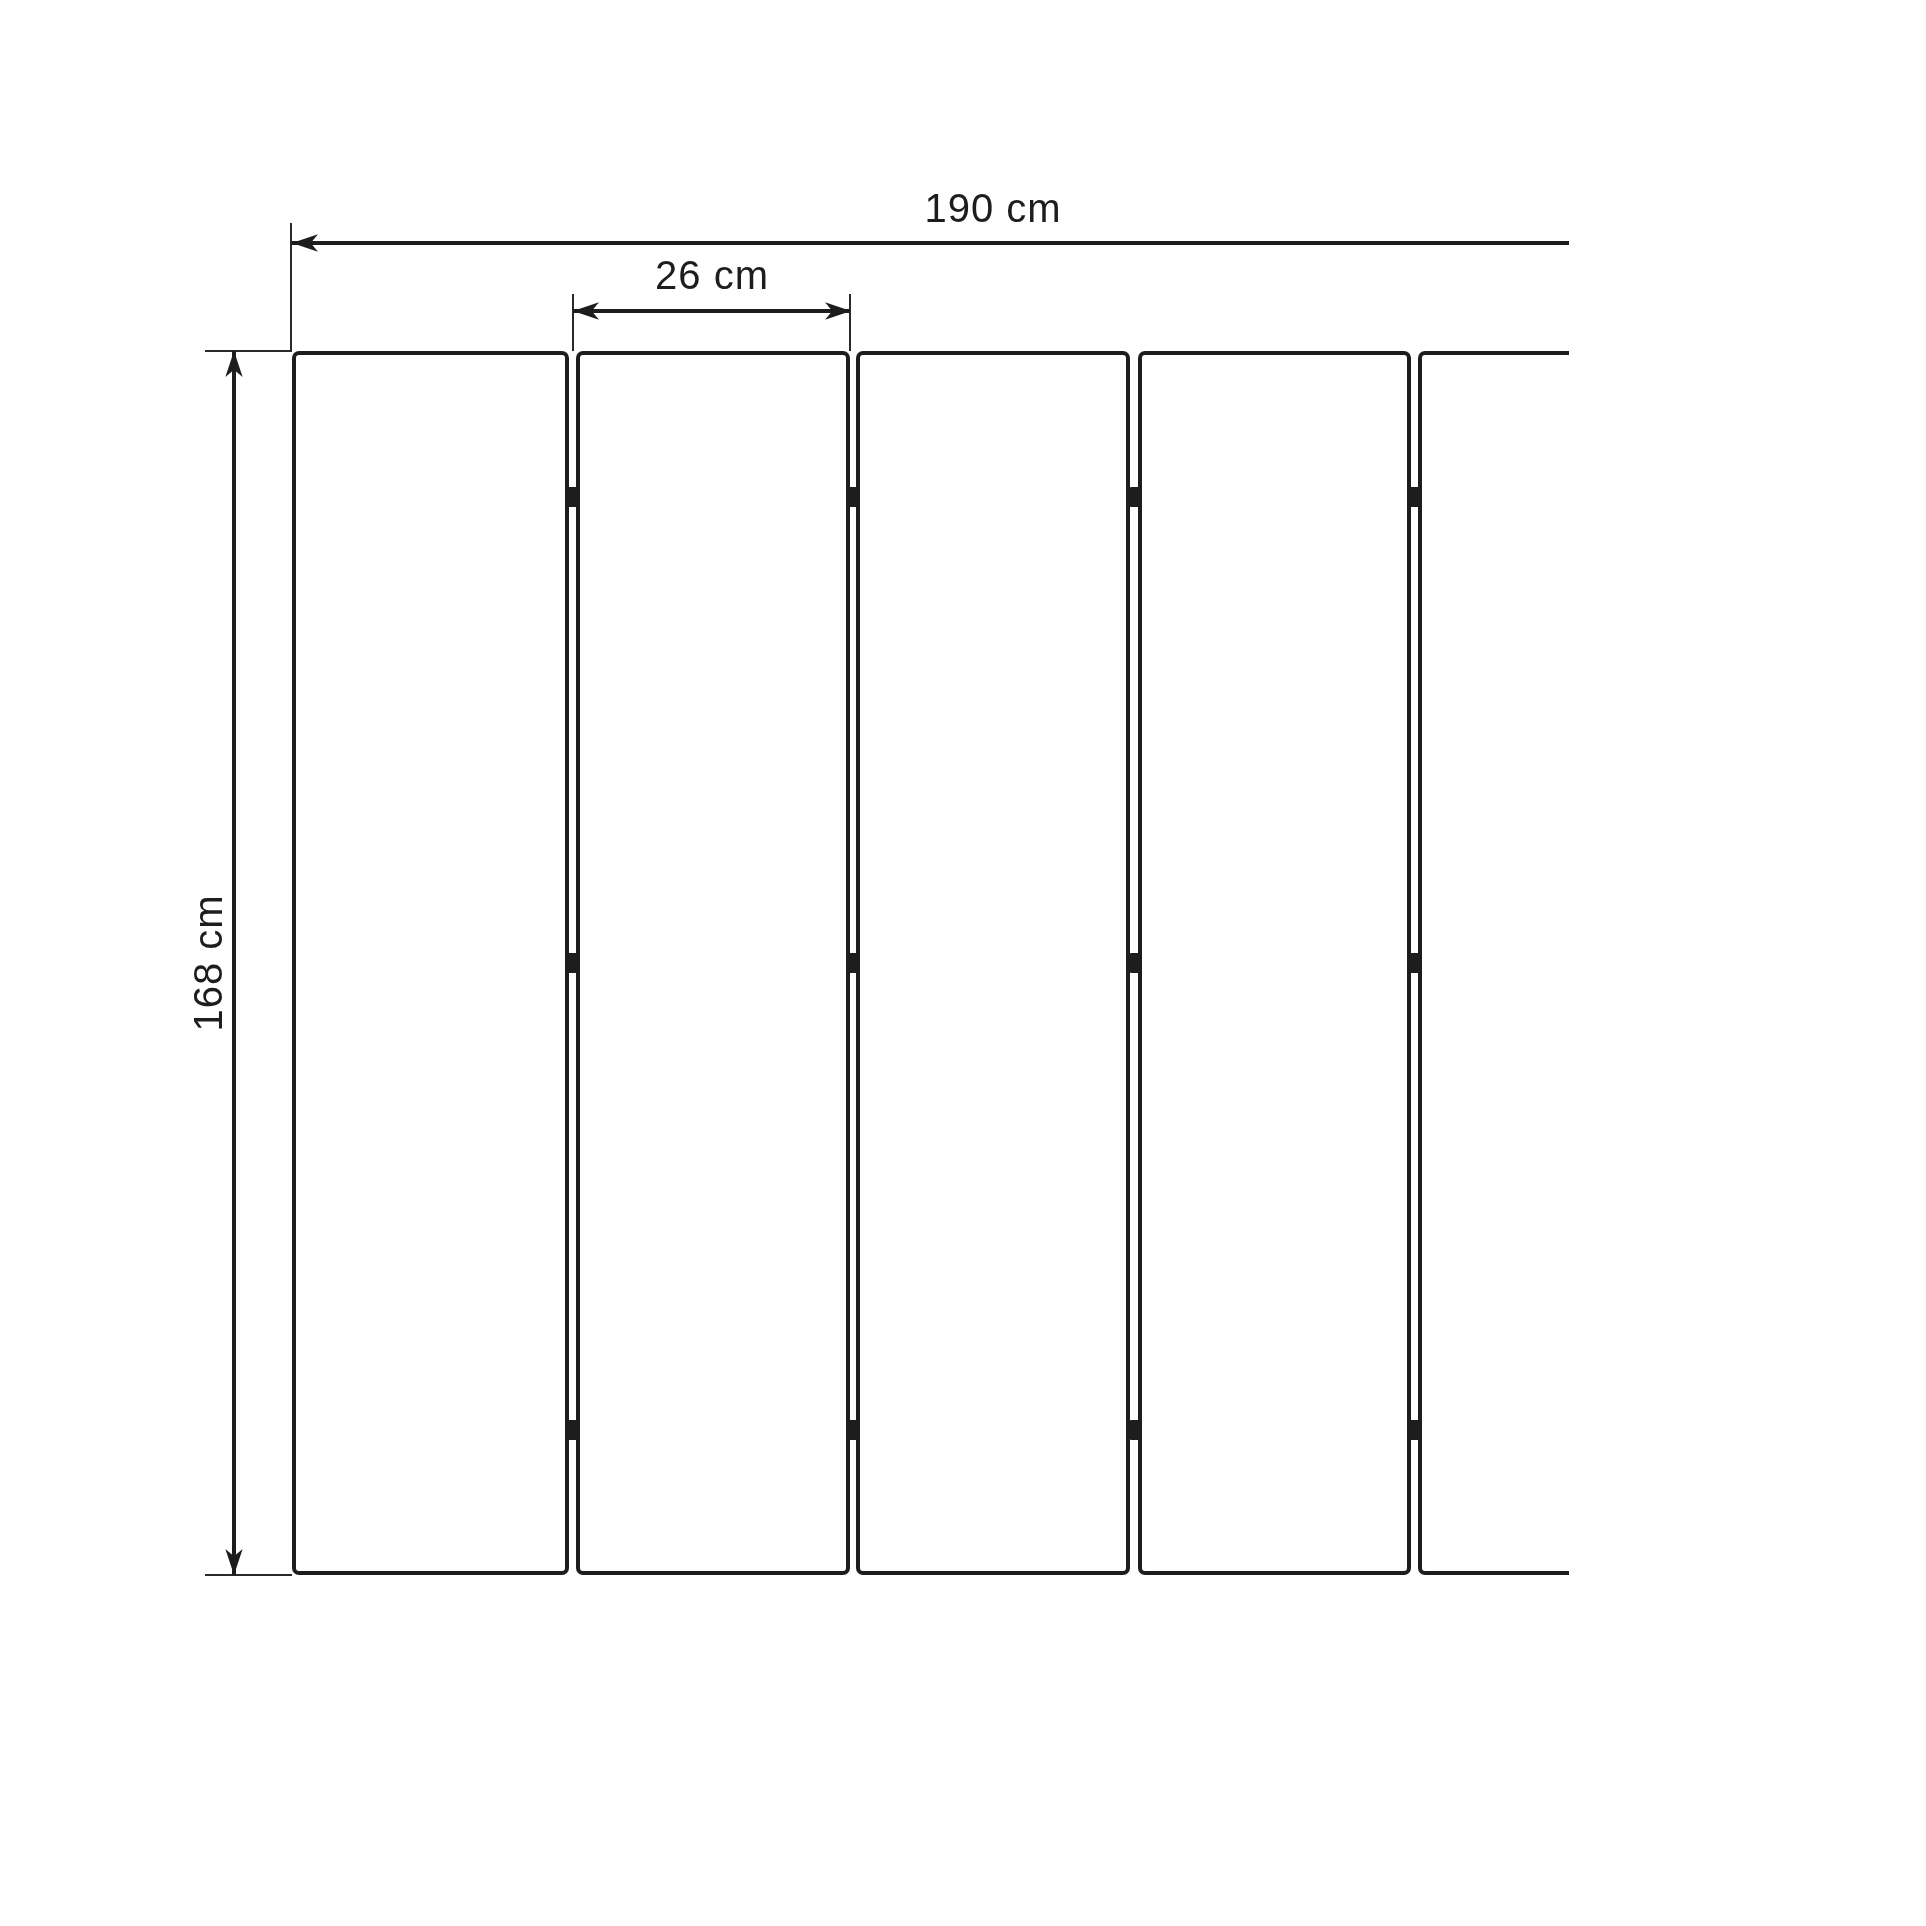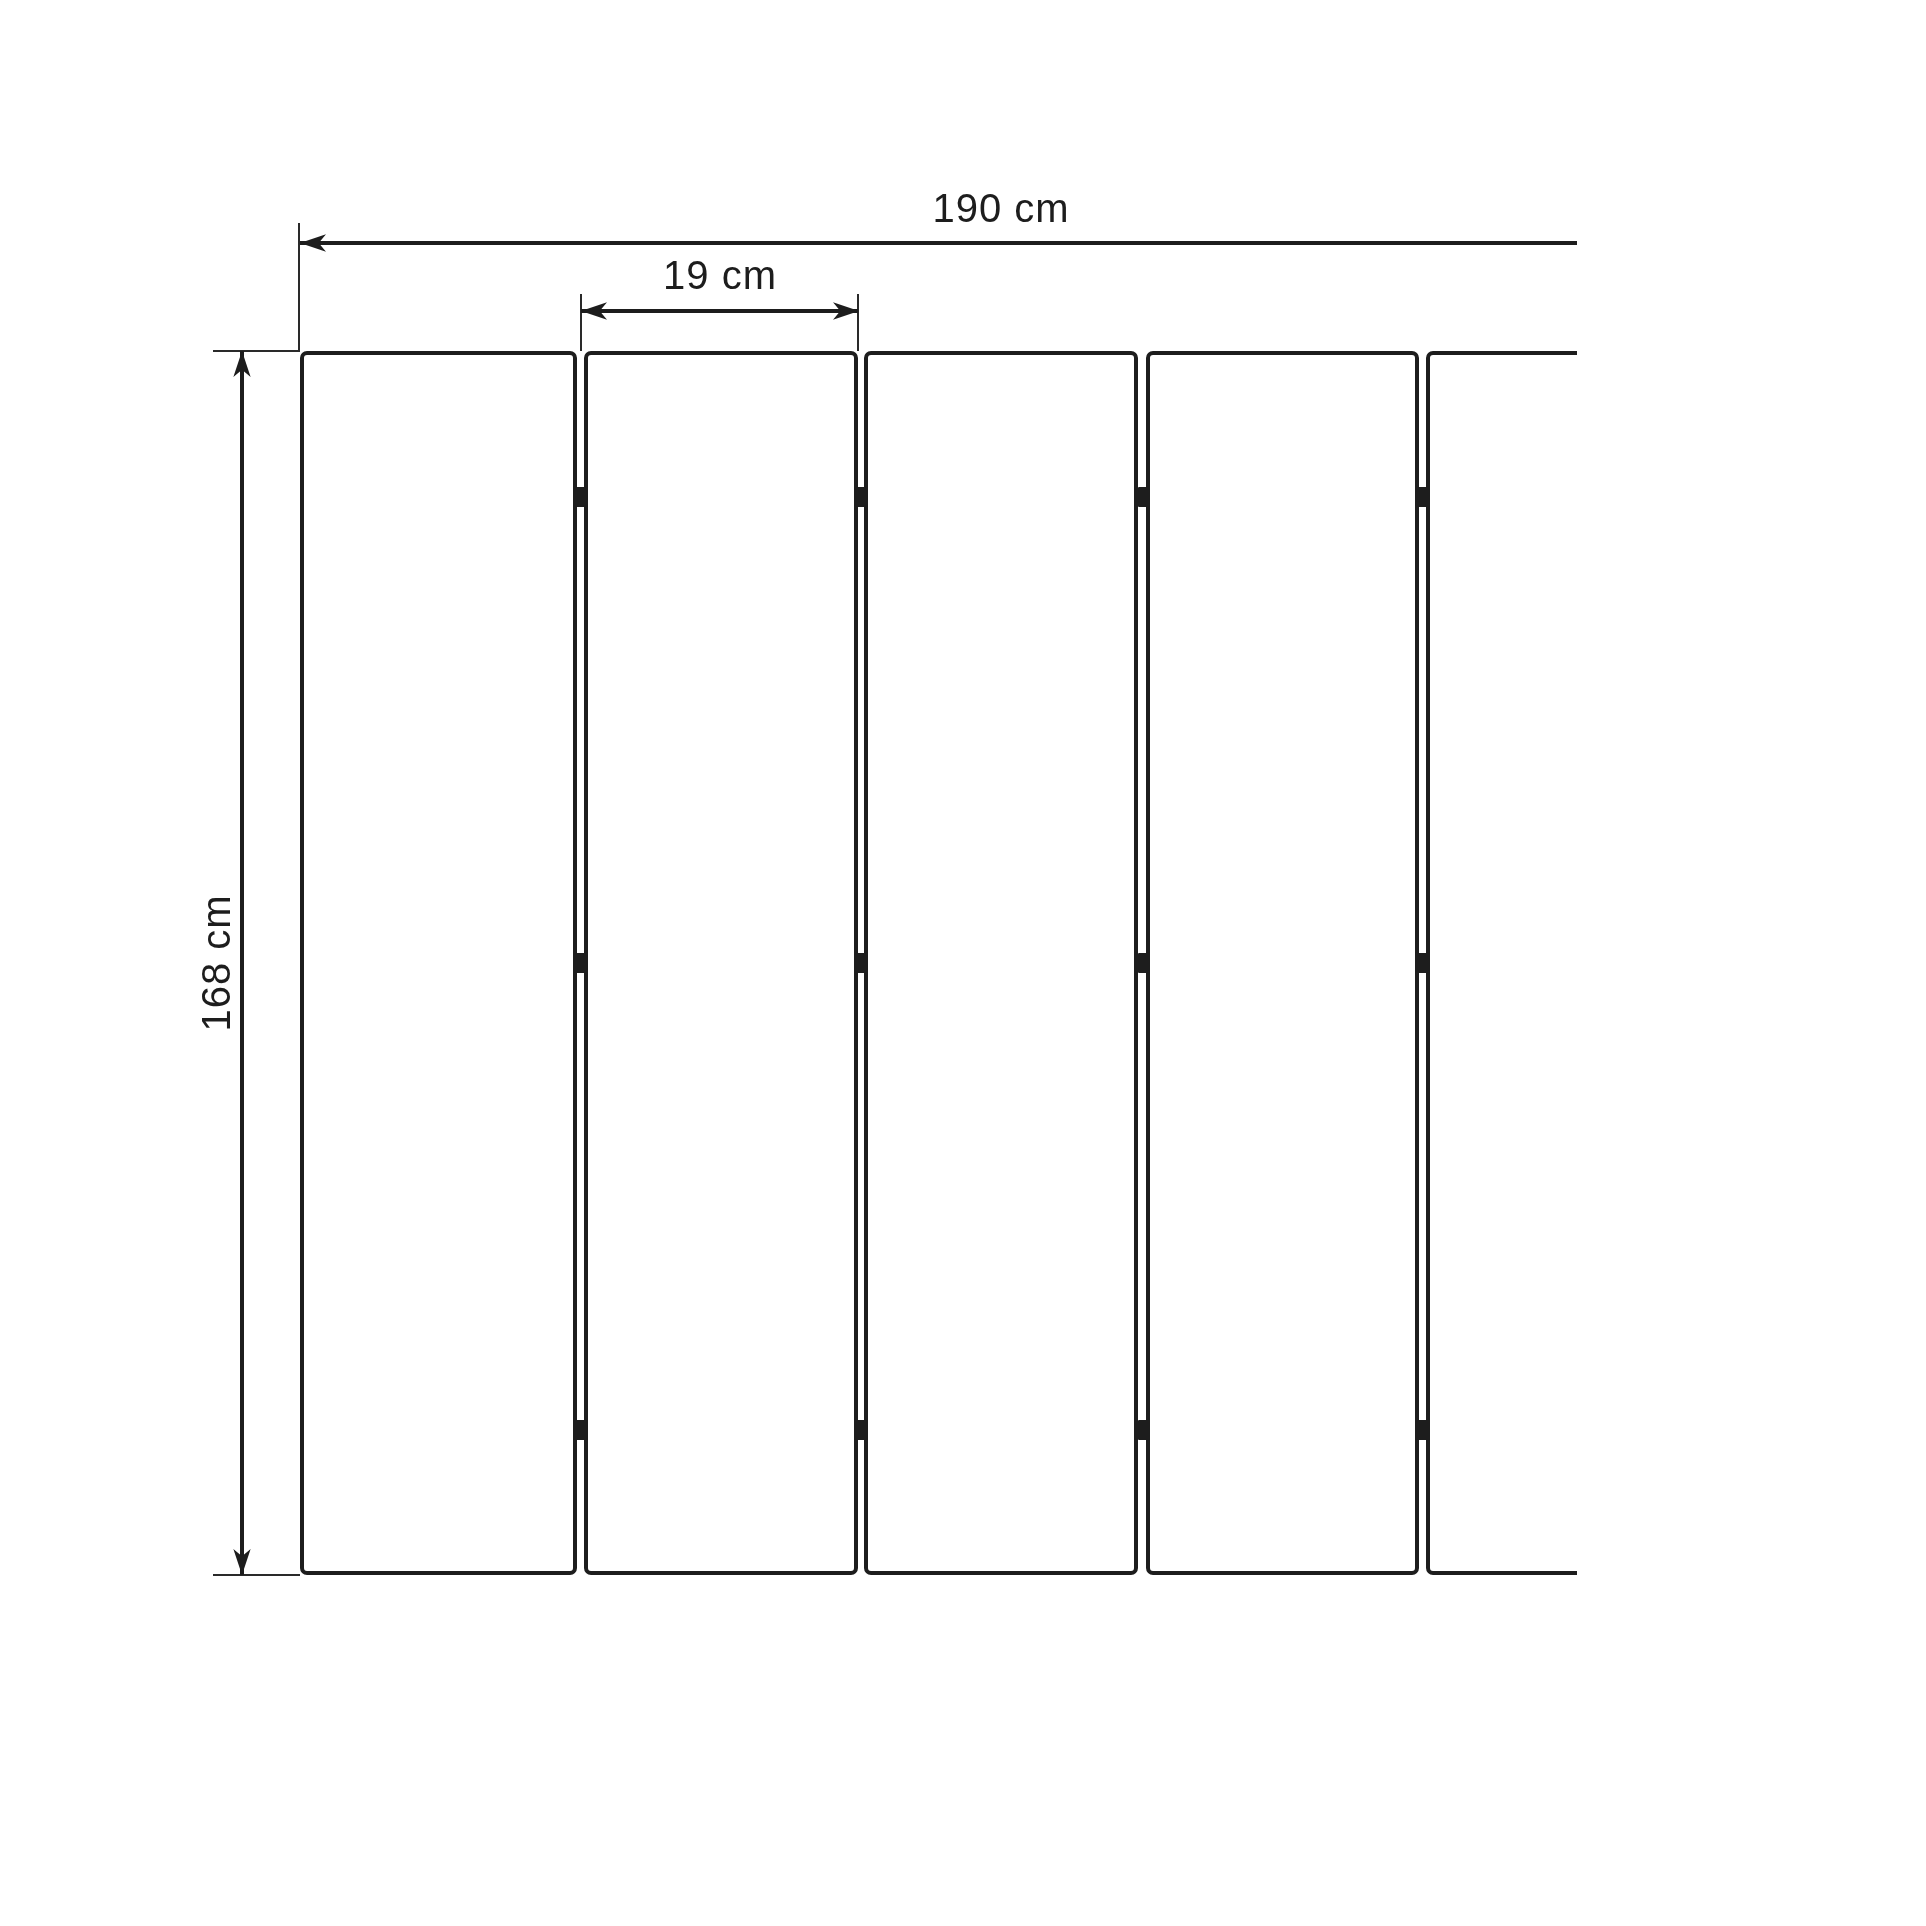"190 cm" .stage { margin-left: 8px -> none }
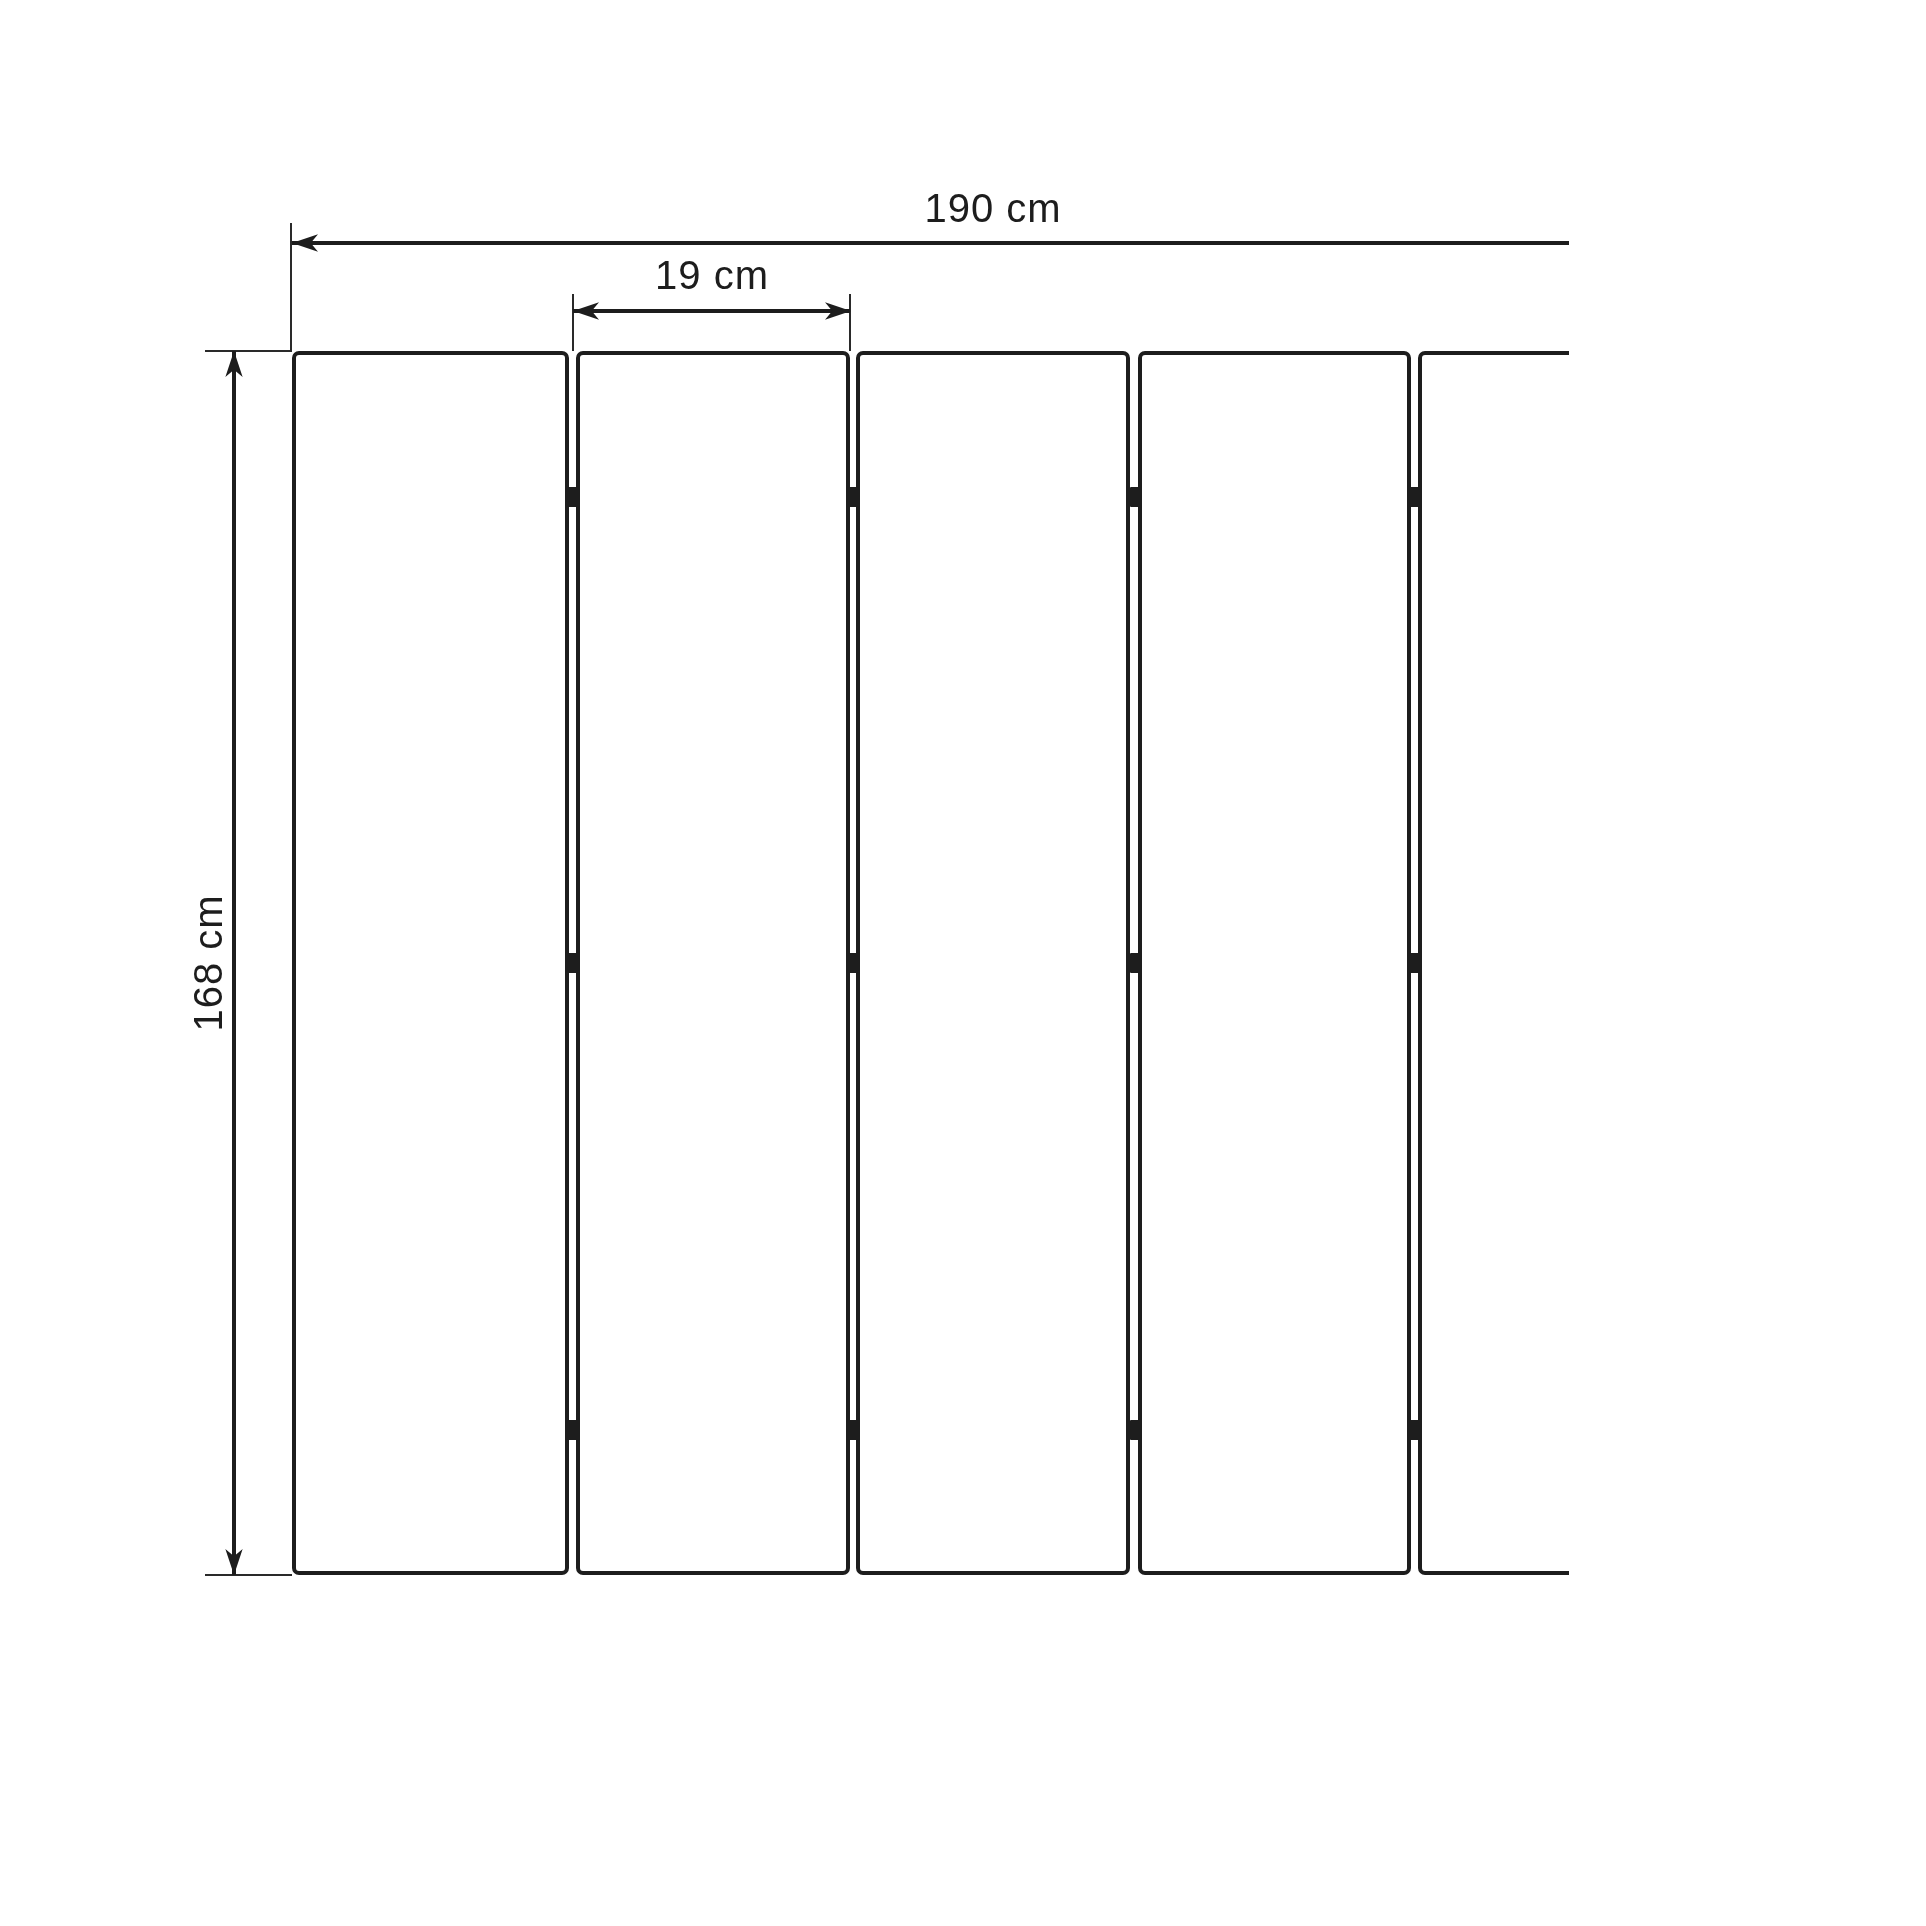"19 cm" div.dim-label { text: 19 -> 26 }
